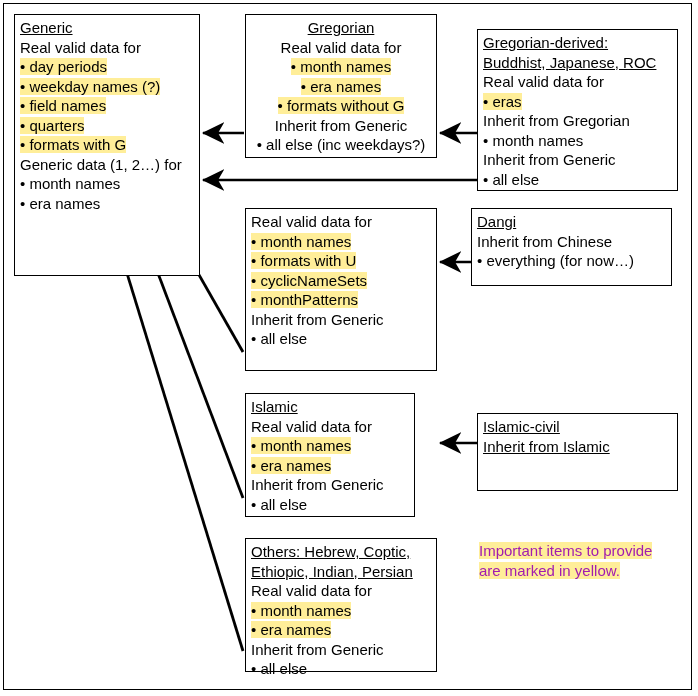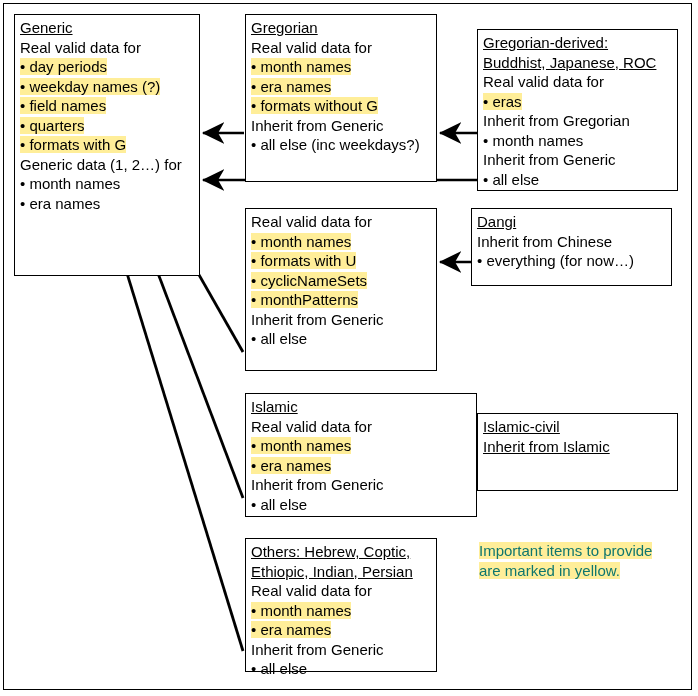"Gregorian" div.box { height: 168px -> 144px; text-align: none -> center }
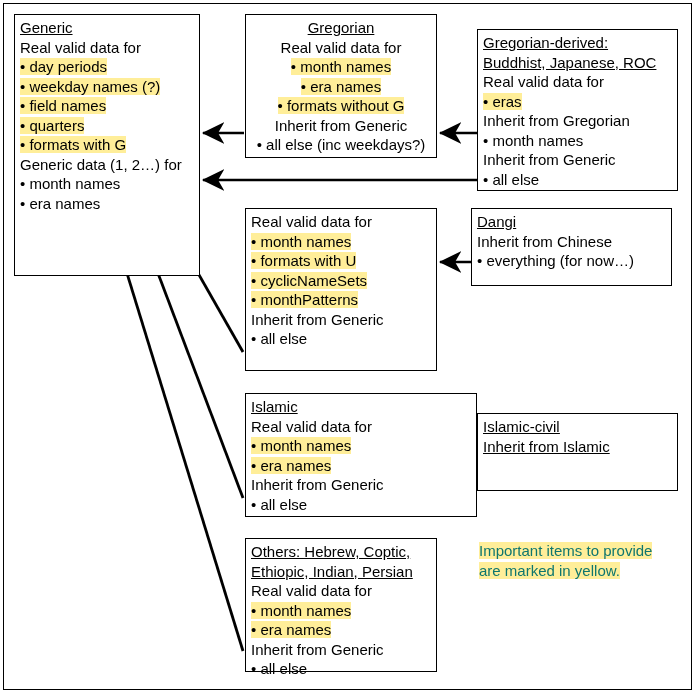"Islamic" div.box { width: 232px -> 170px }
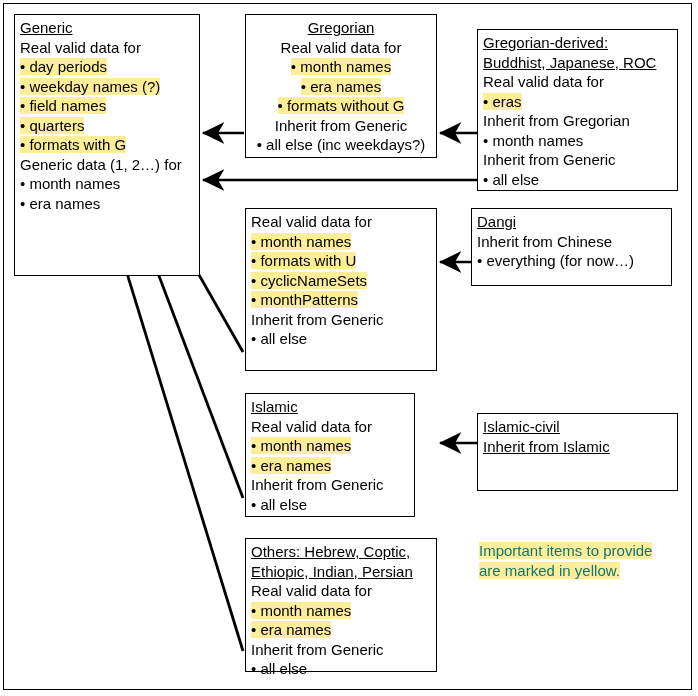"Important items to provide" .note { color: #0f766e -> #a21caf }
